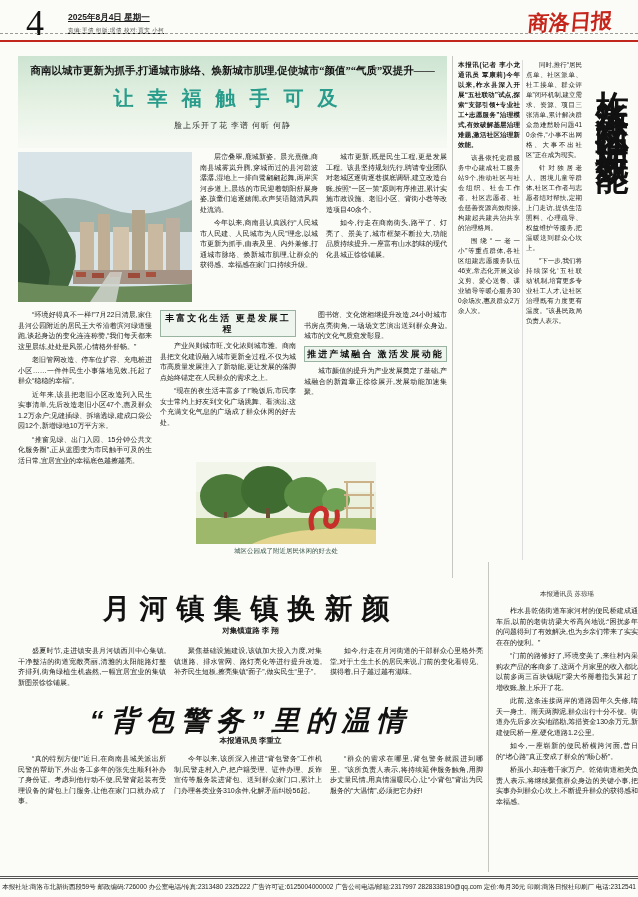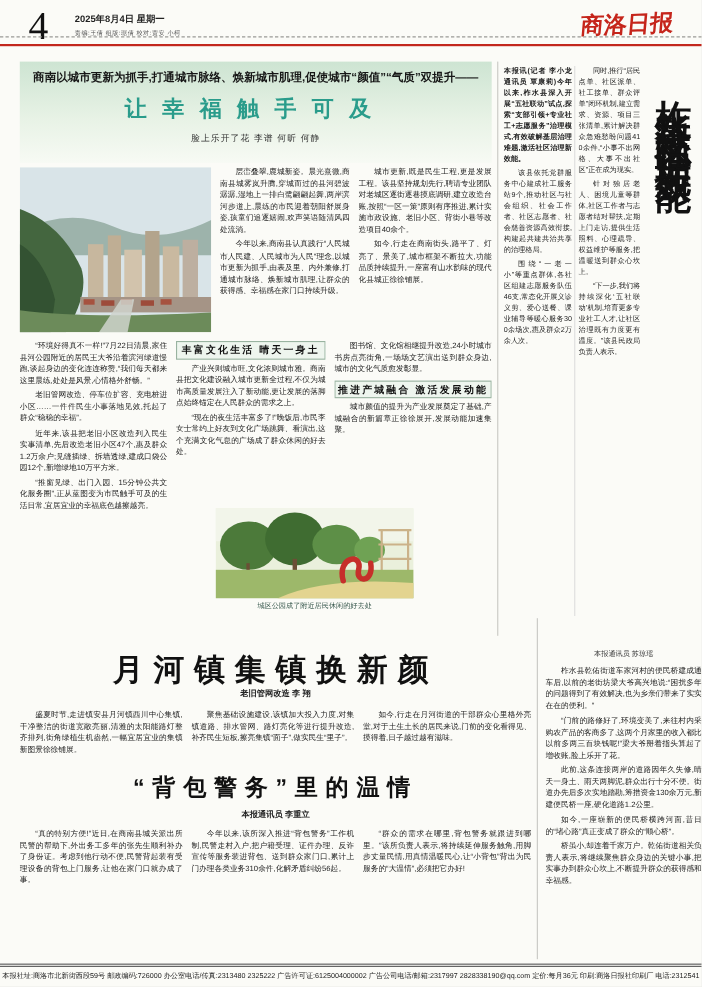"2025年8月4日 星期一" #dateblock { text-decoration: none -> underline }
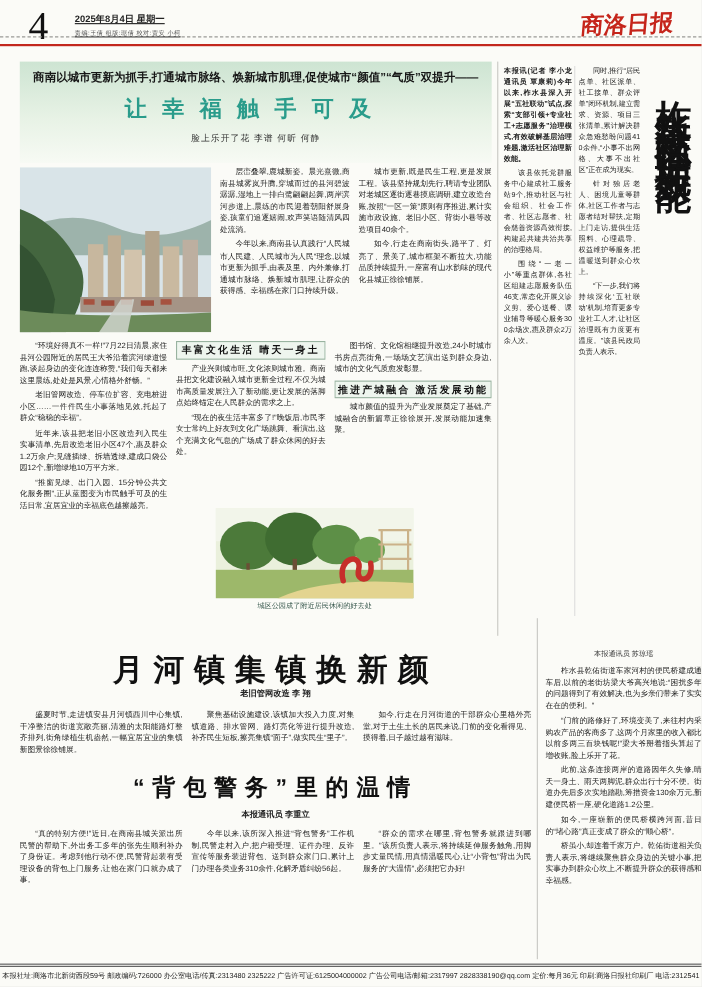"商南以城市更新为抓手,打通城市脉络、焕新城市肌理,促使城市“颜值”“气质”双提升" #leadbox { font-family: none -> Liberation Serif, serif }
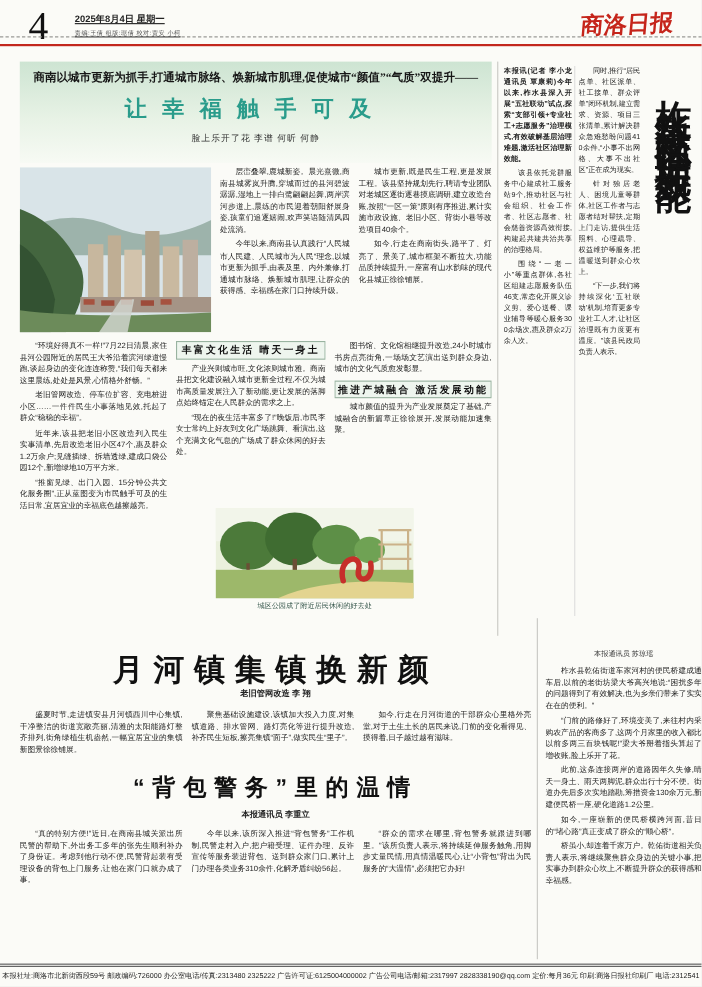"丰富文化生活 晴天一身土" div.subhead { text: 晴天一身土 -> 更是发展工程 }
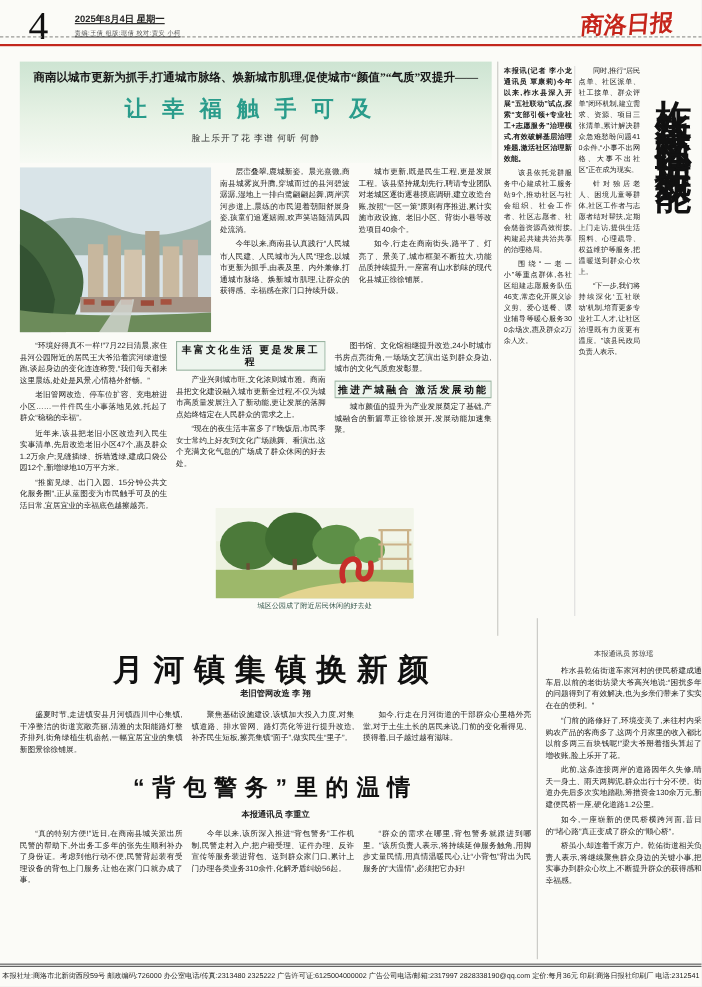"老旧管网改造 李 翔" div.abs { text: 老旧管网改造 -> 对集镇道路 }
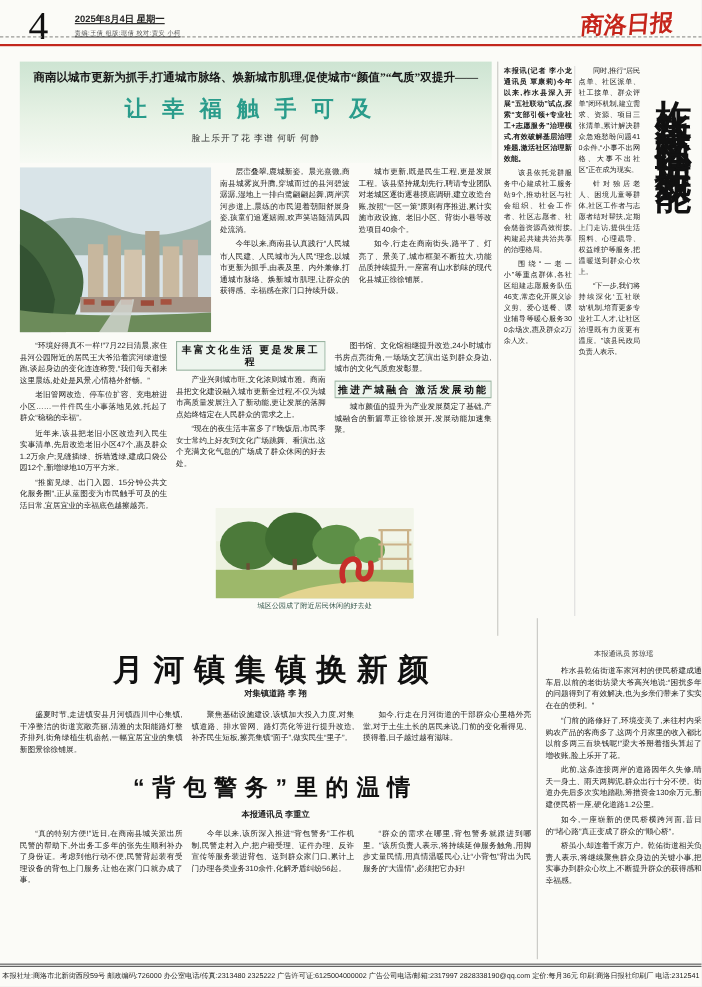"“背包警务”里的温情" #po-h { font-size: 21px -> 28px; font-style: none -> italic }
